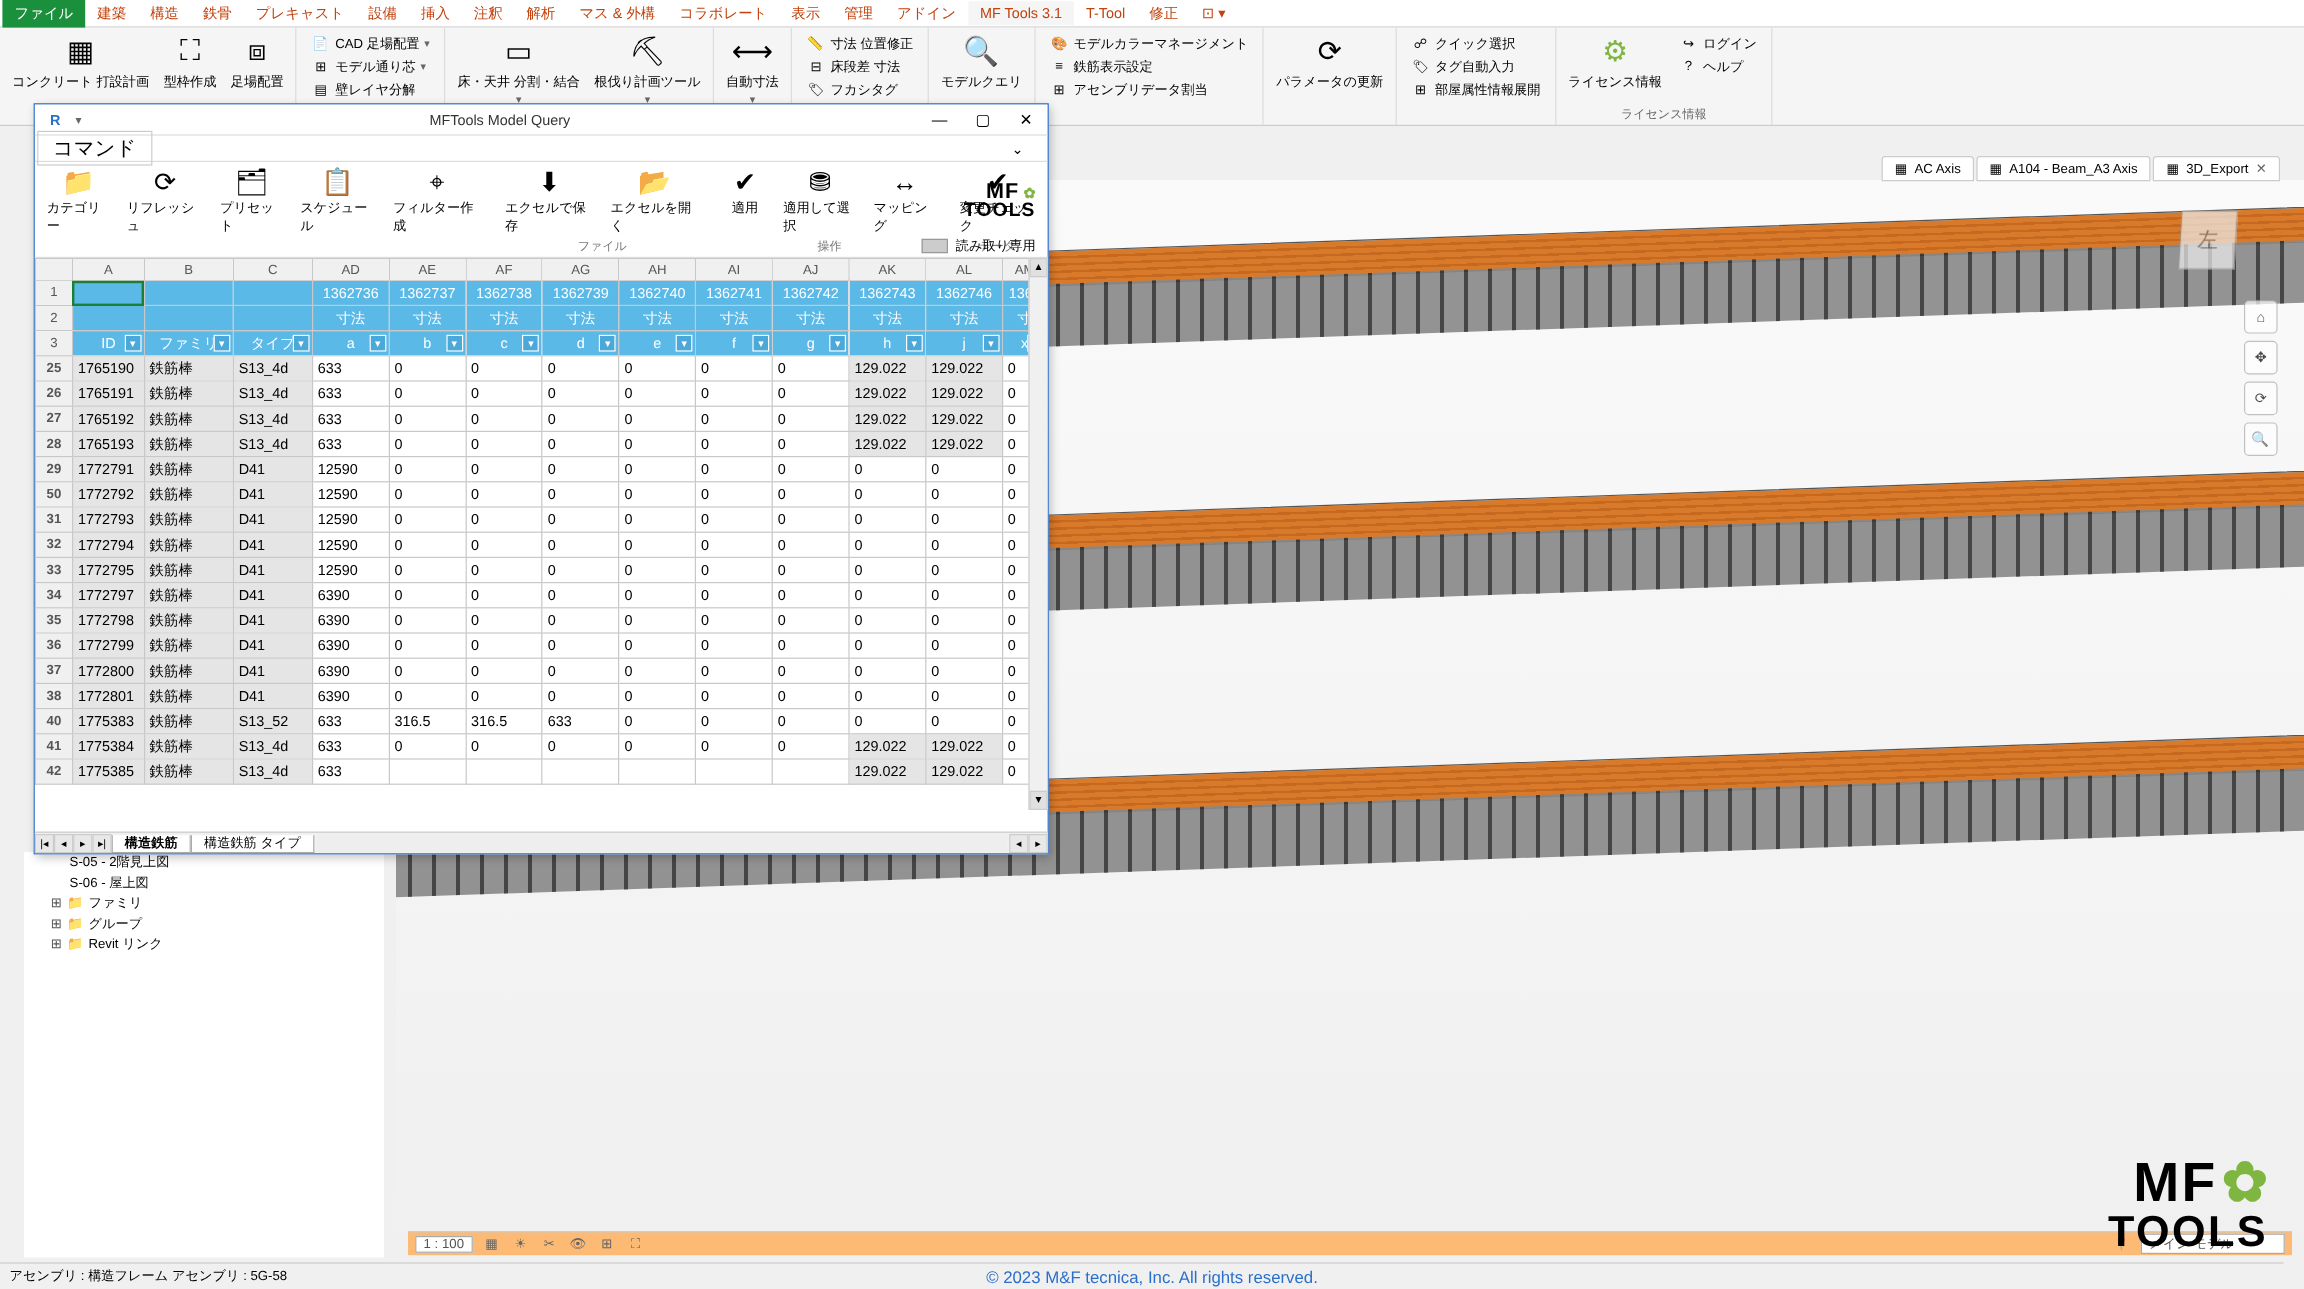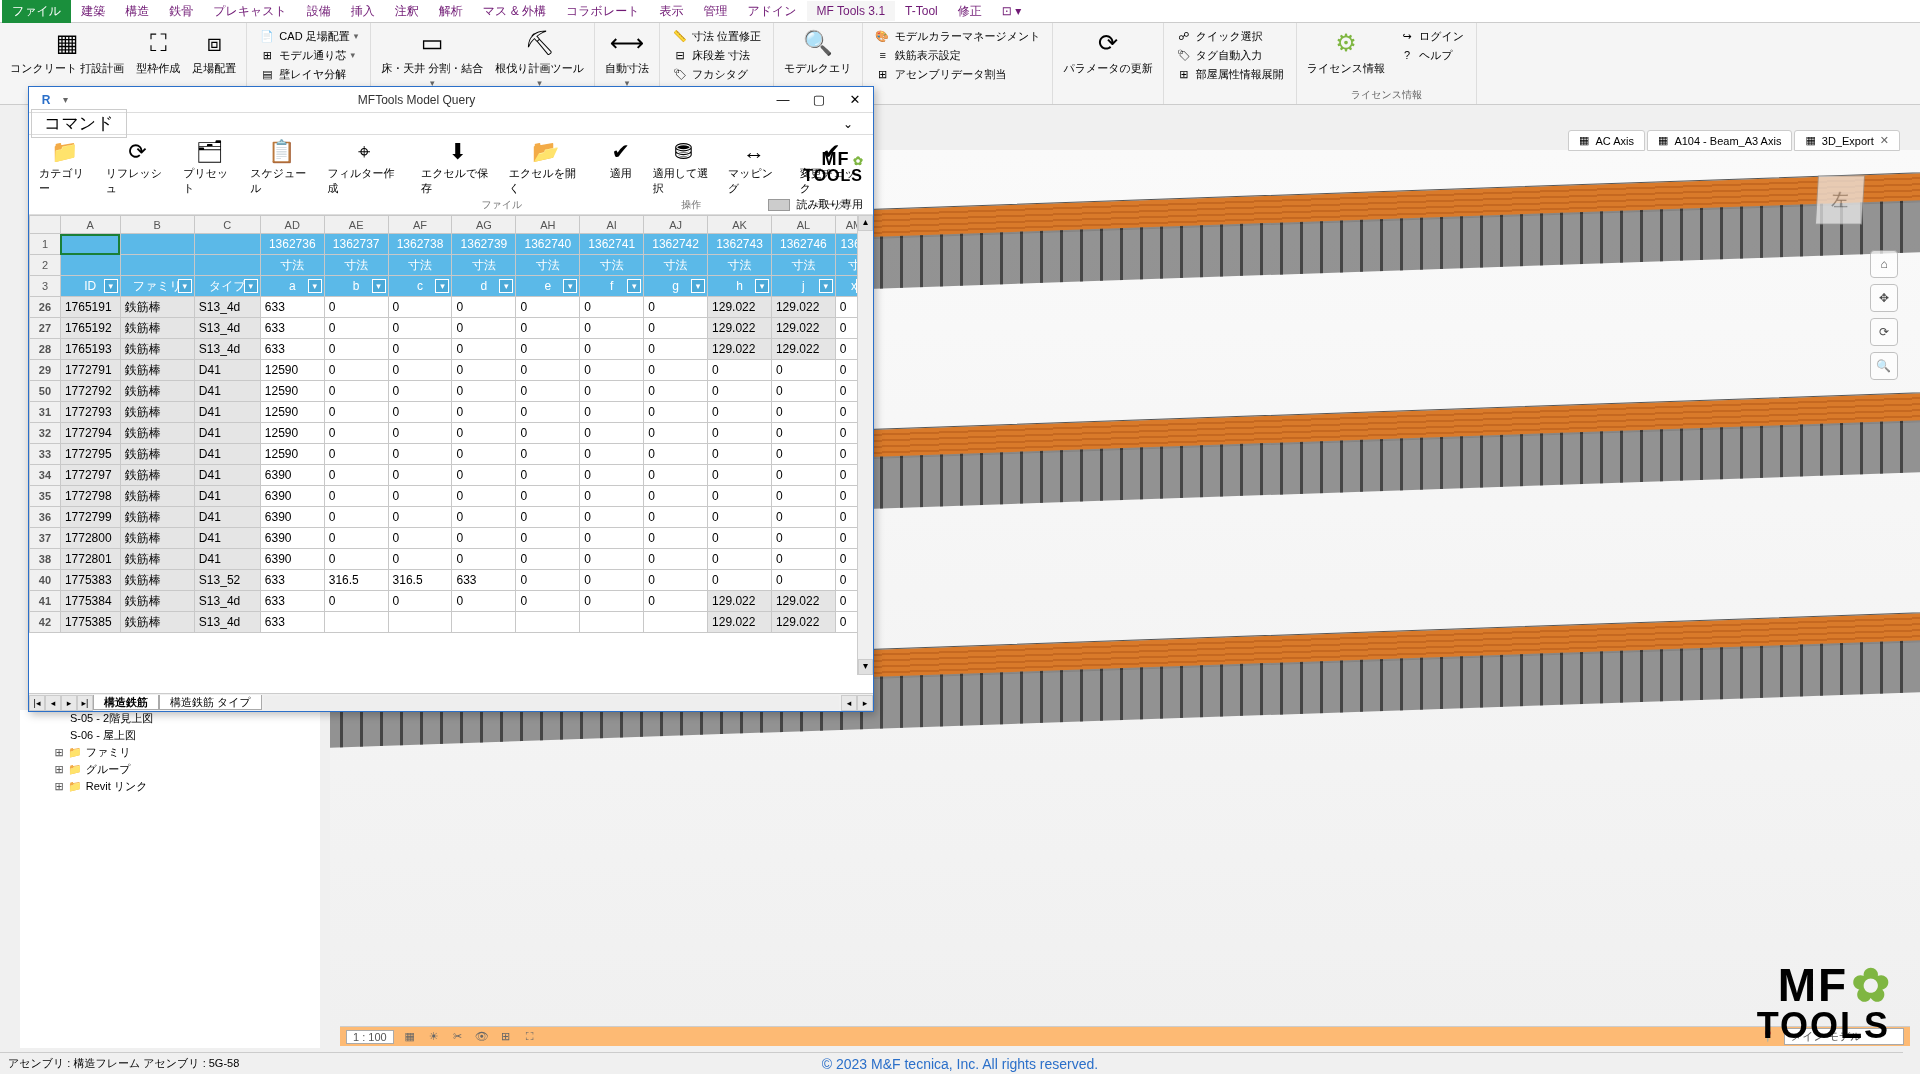"建築" .main-ribbon-tabs .tab { color: #701a75 -> #c2410c }
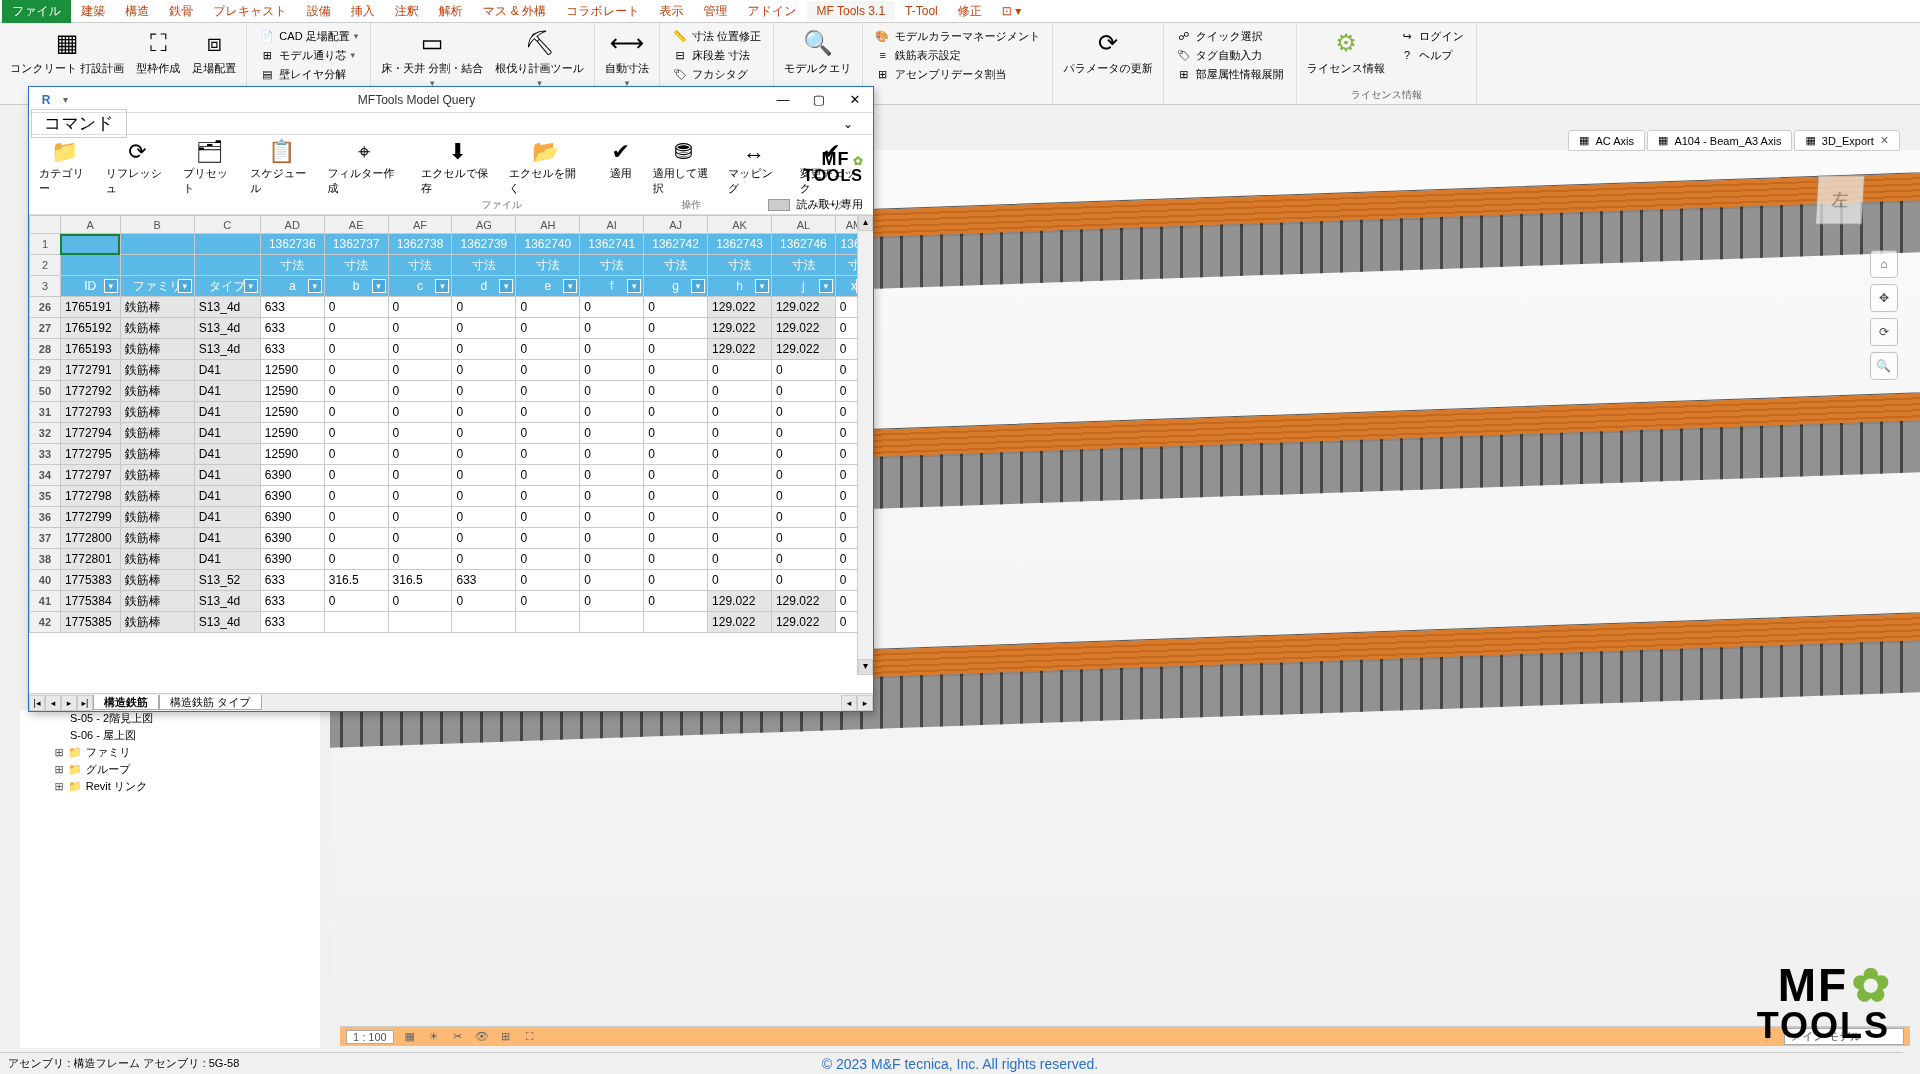"25" tr { html: none -> <tr> <th>25</th> <td>1765190</td> <td>鉄筋棒</td> <td>S13_4d</td> <td>633</td> <td>0</td> <td>0</td> <td>0</td> <td>0</td> <td>0</td> <td>0</td> <td>129.022</td> <td>129.022</td> <td>0</td> </tr> }
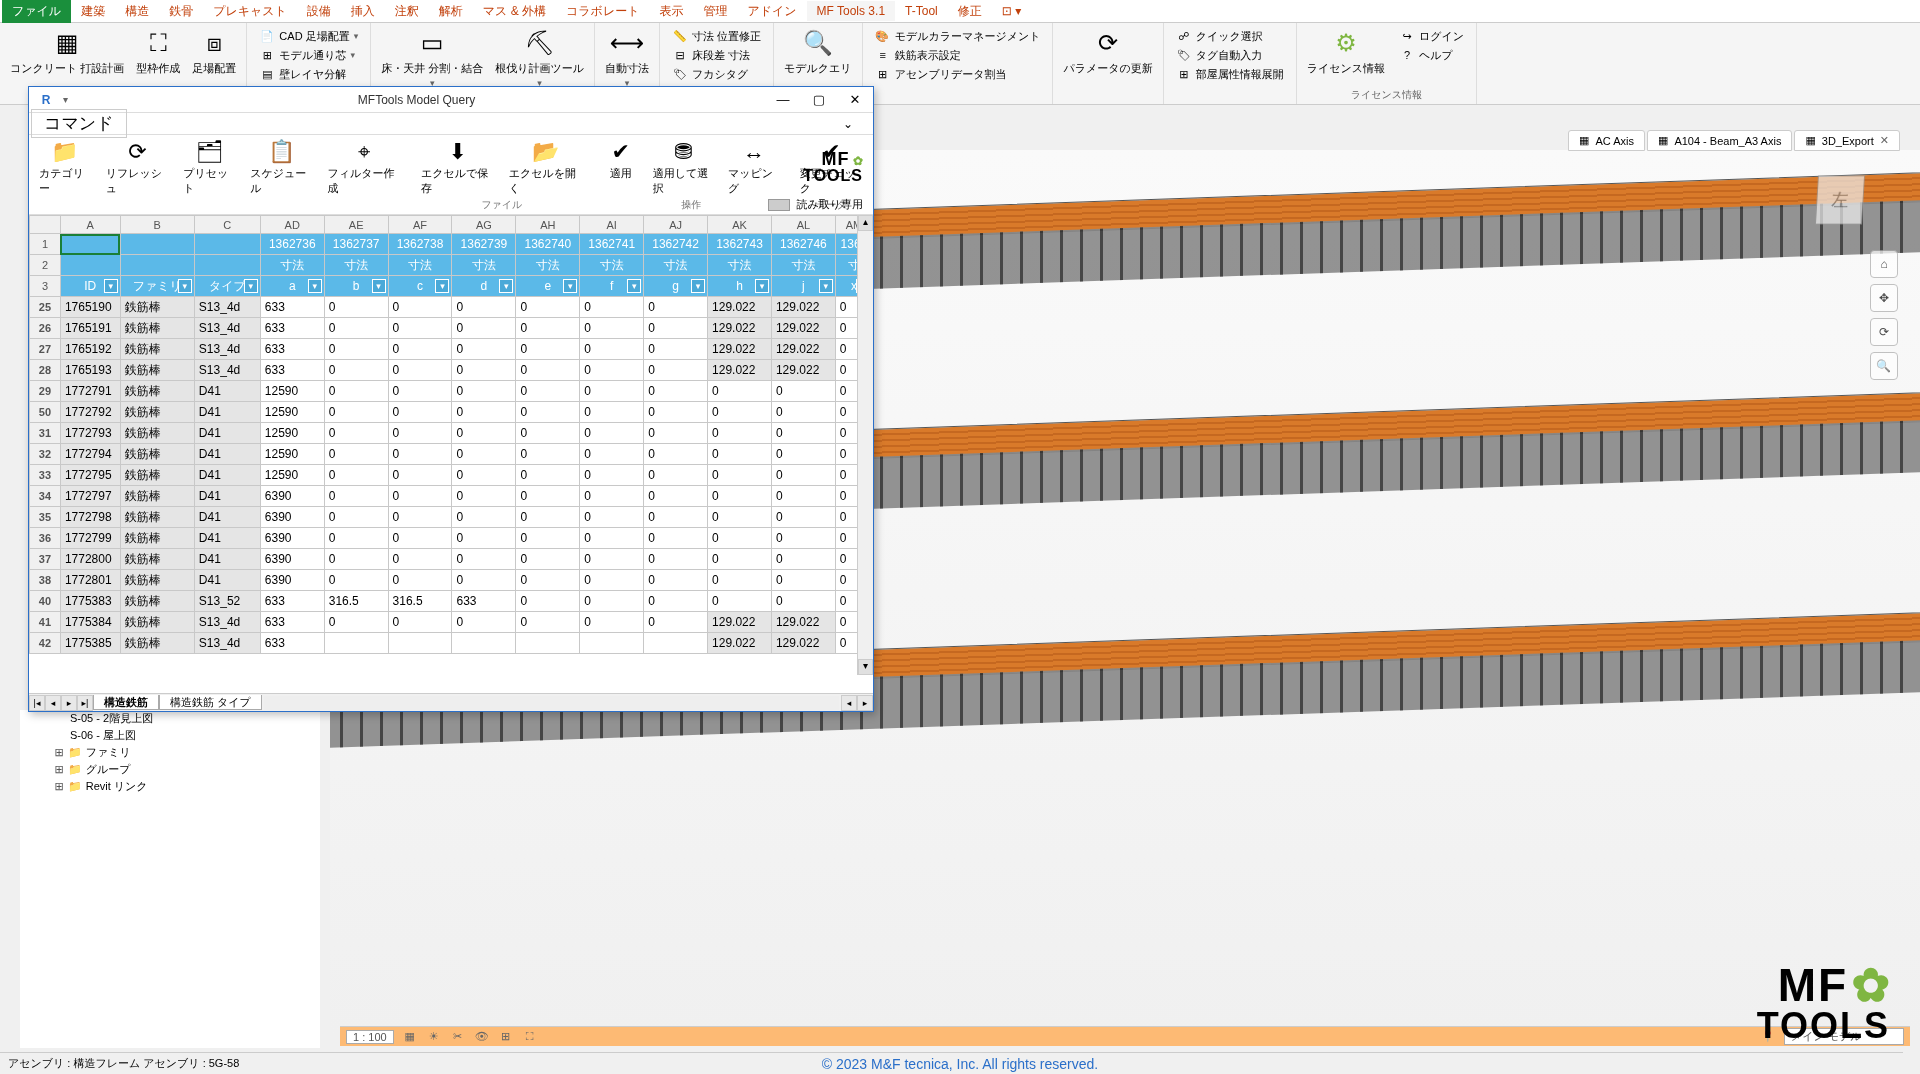"S-05 - 2階見上図" .project-browser .node { margin-left: 12px -> none }
